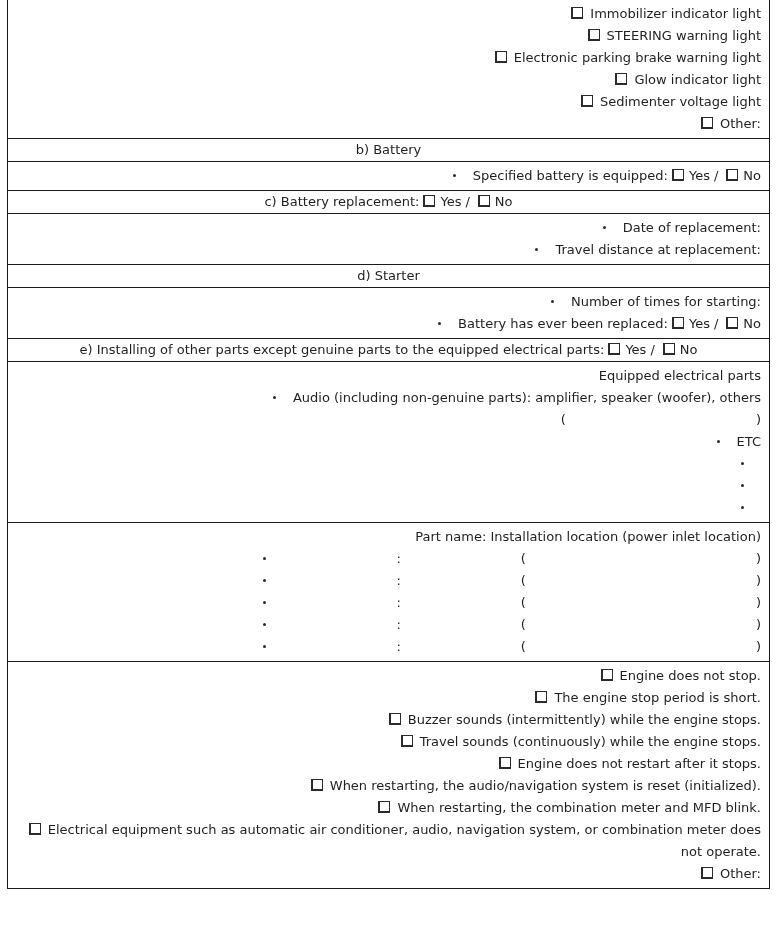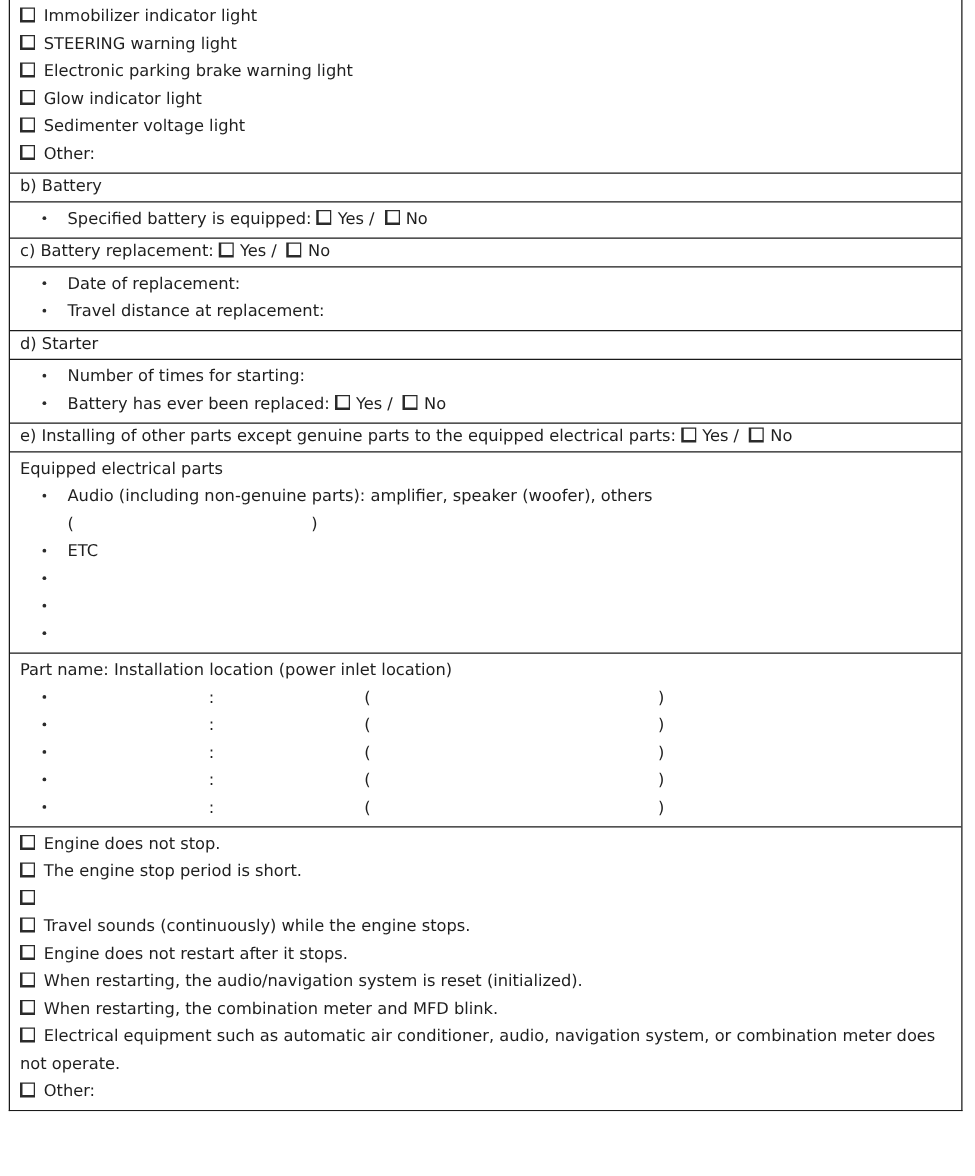"Immobilizer indicator light" .row.list { text-align: none -> right }
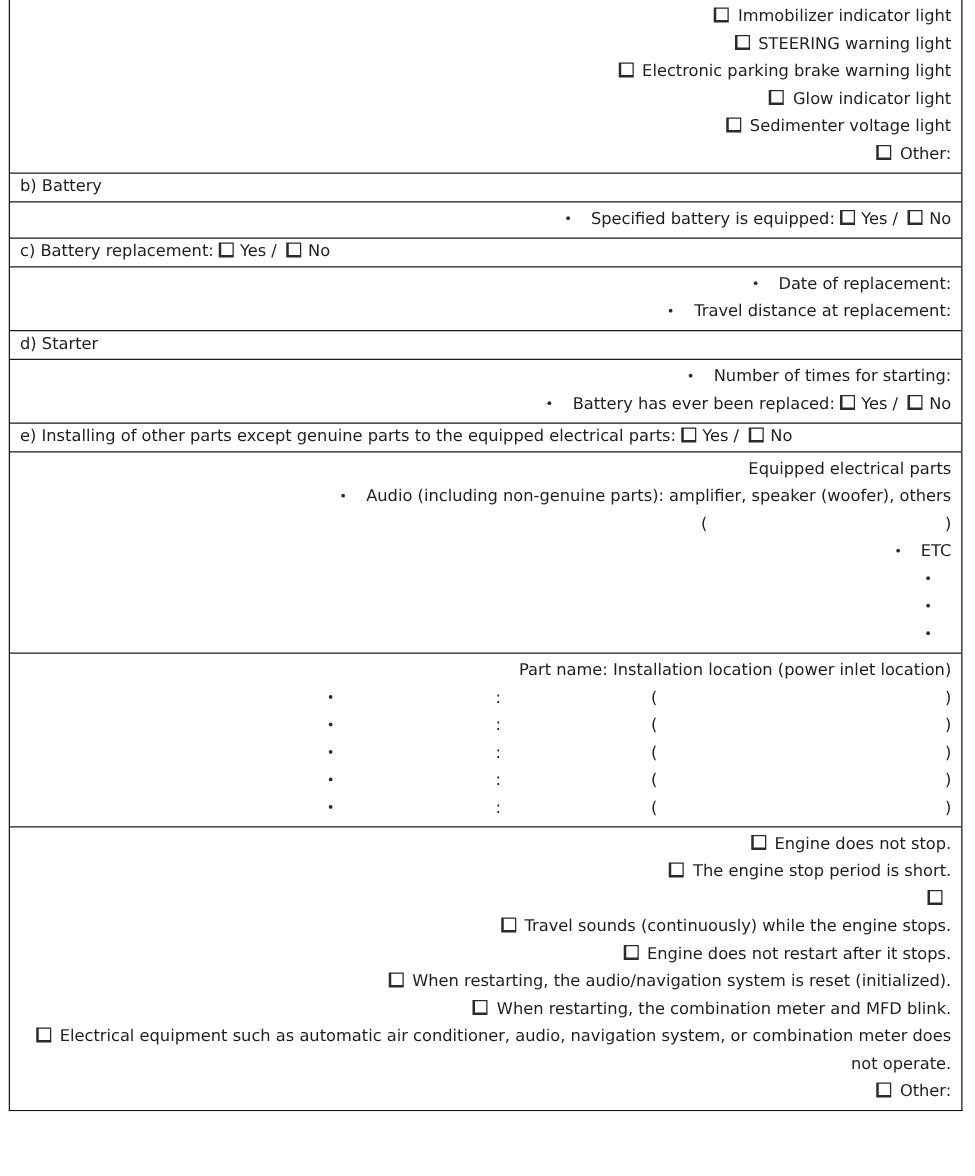"b) Battery" .row.header { text-align: none -> center }
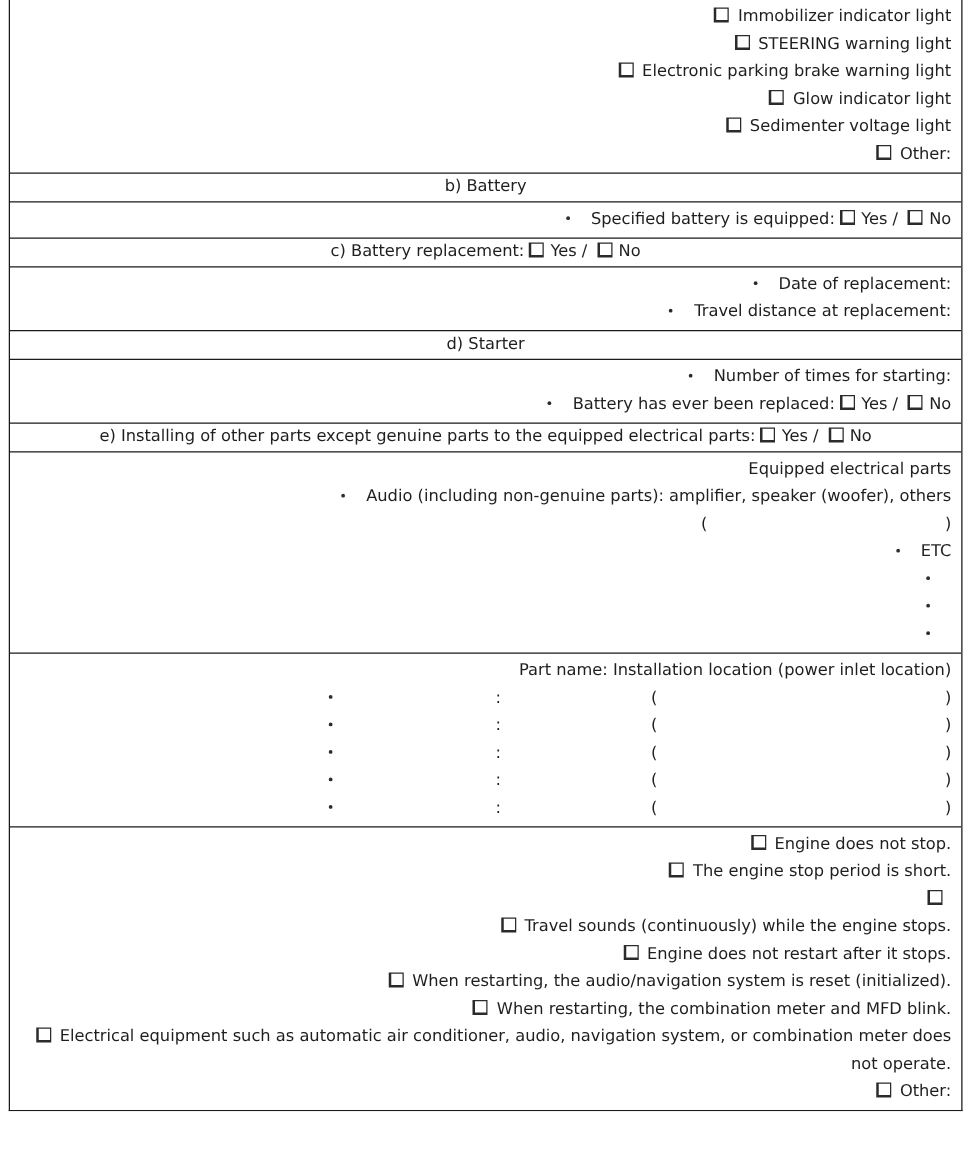"Buzzer sounds (intermittently) while the" span { html: none -> <span>Buzzer sounds (intermittently) while the engine stops.</span> }
